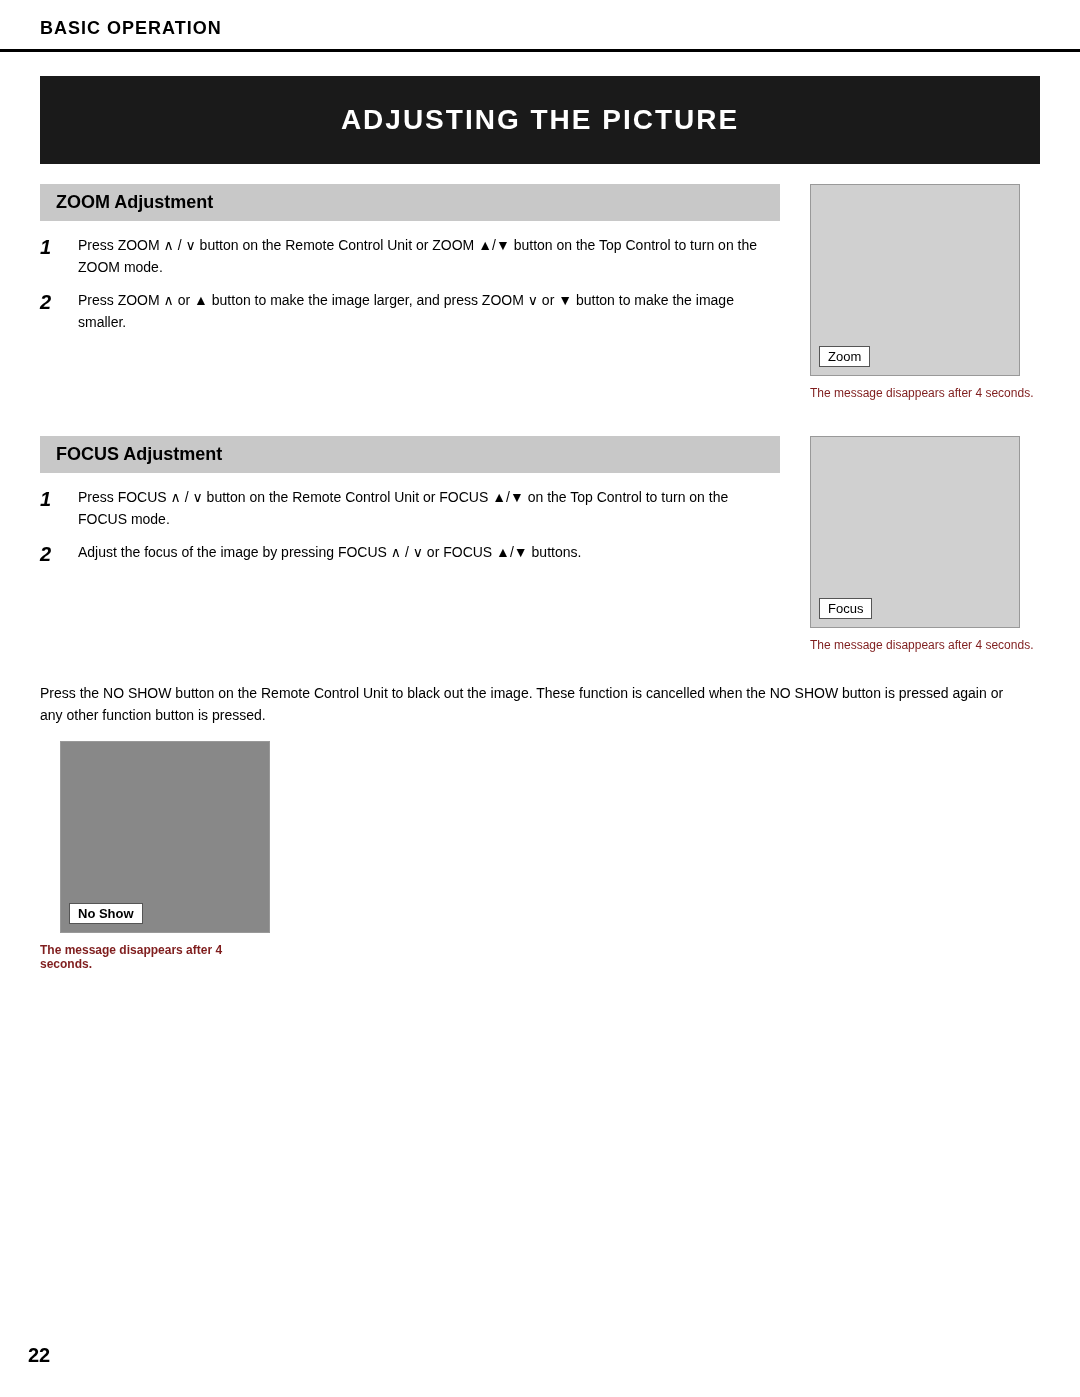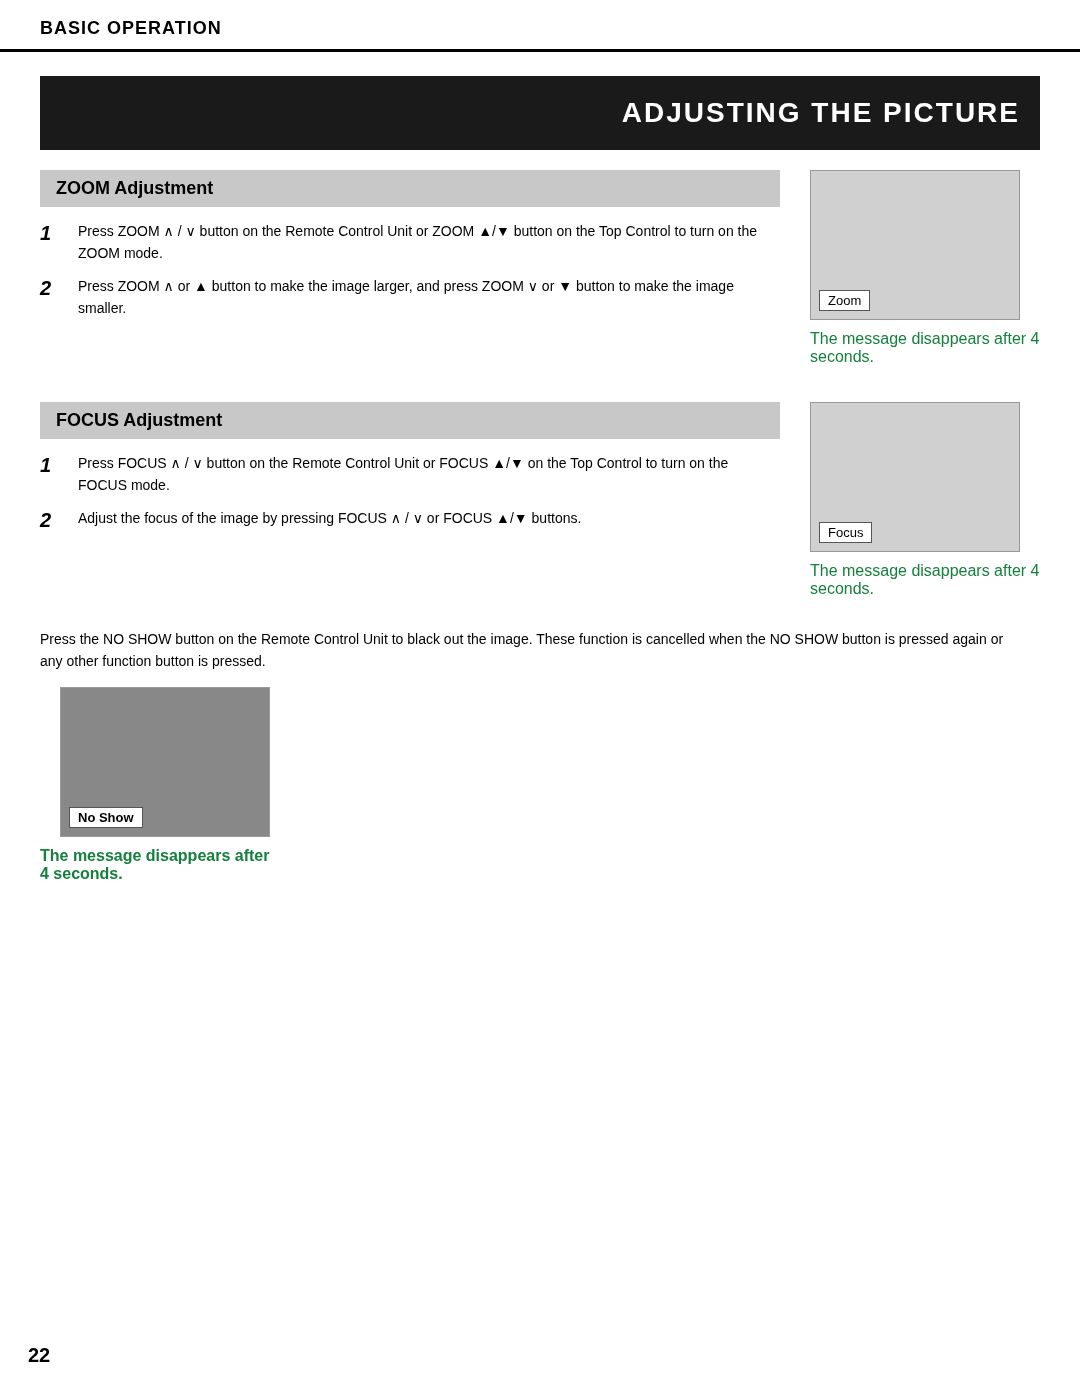"ADJUSTING THE PICTURE" .section-header { padding: 21px 20px -> 28px 20px; text-align: right -> center }
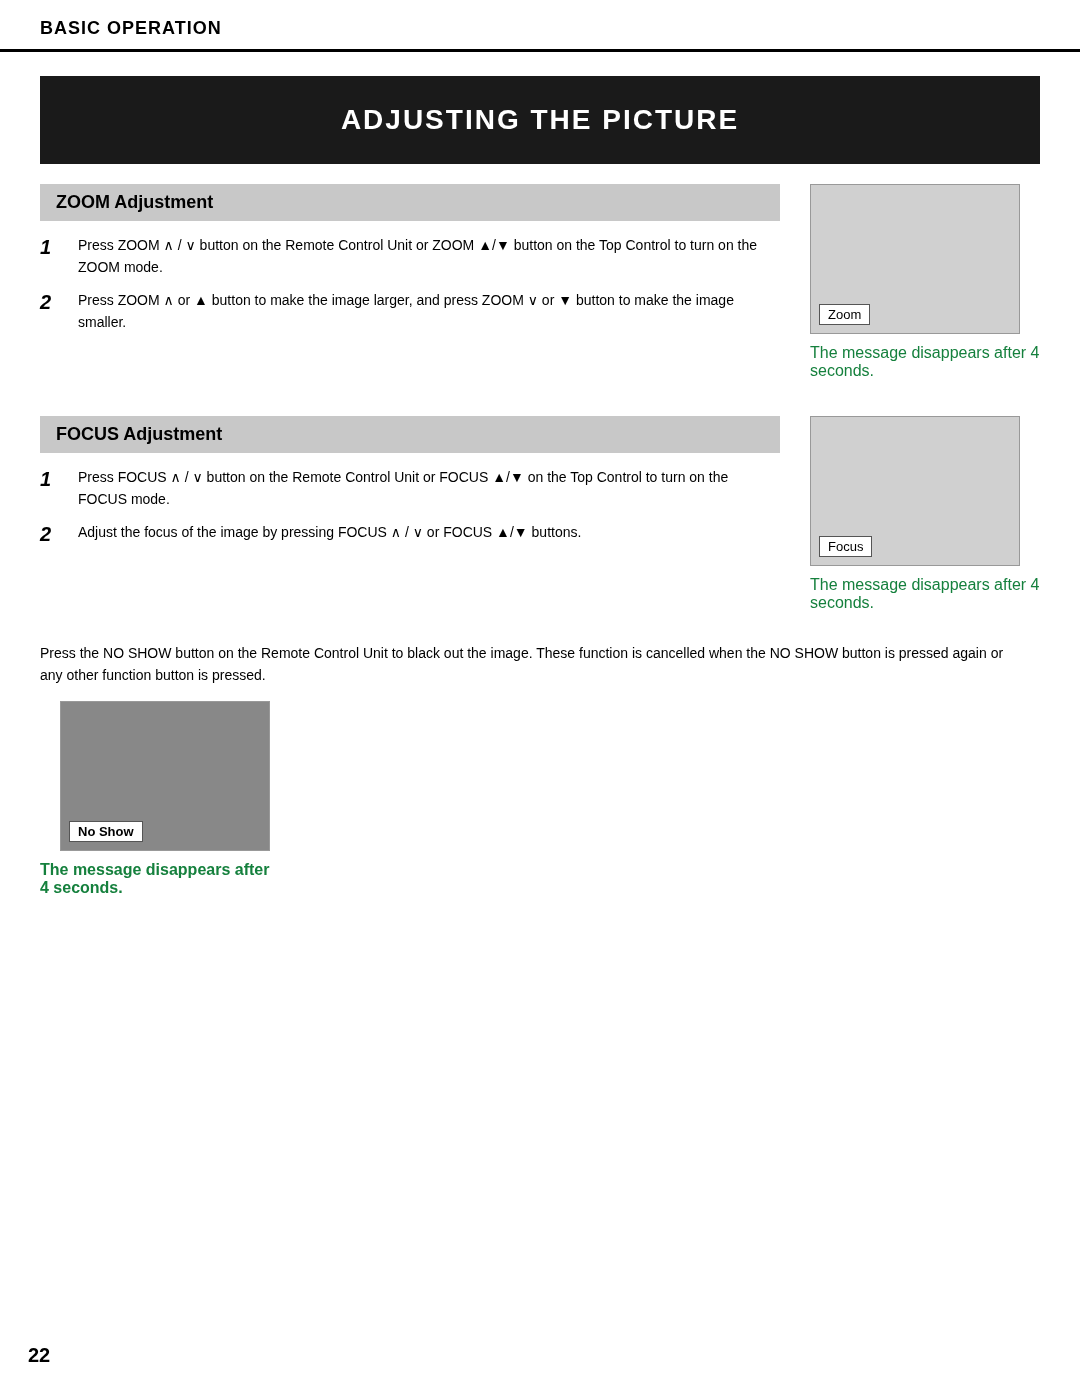"Zoom" .screen-mockup { height: 150px -> 192px }
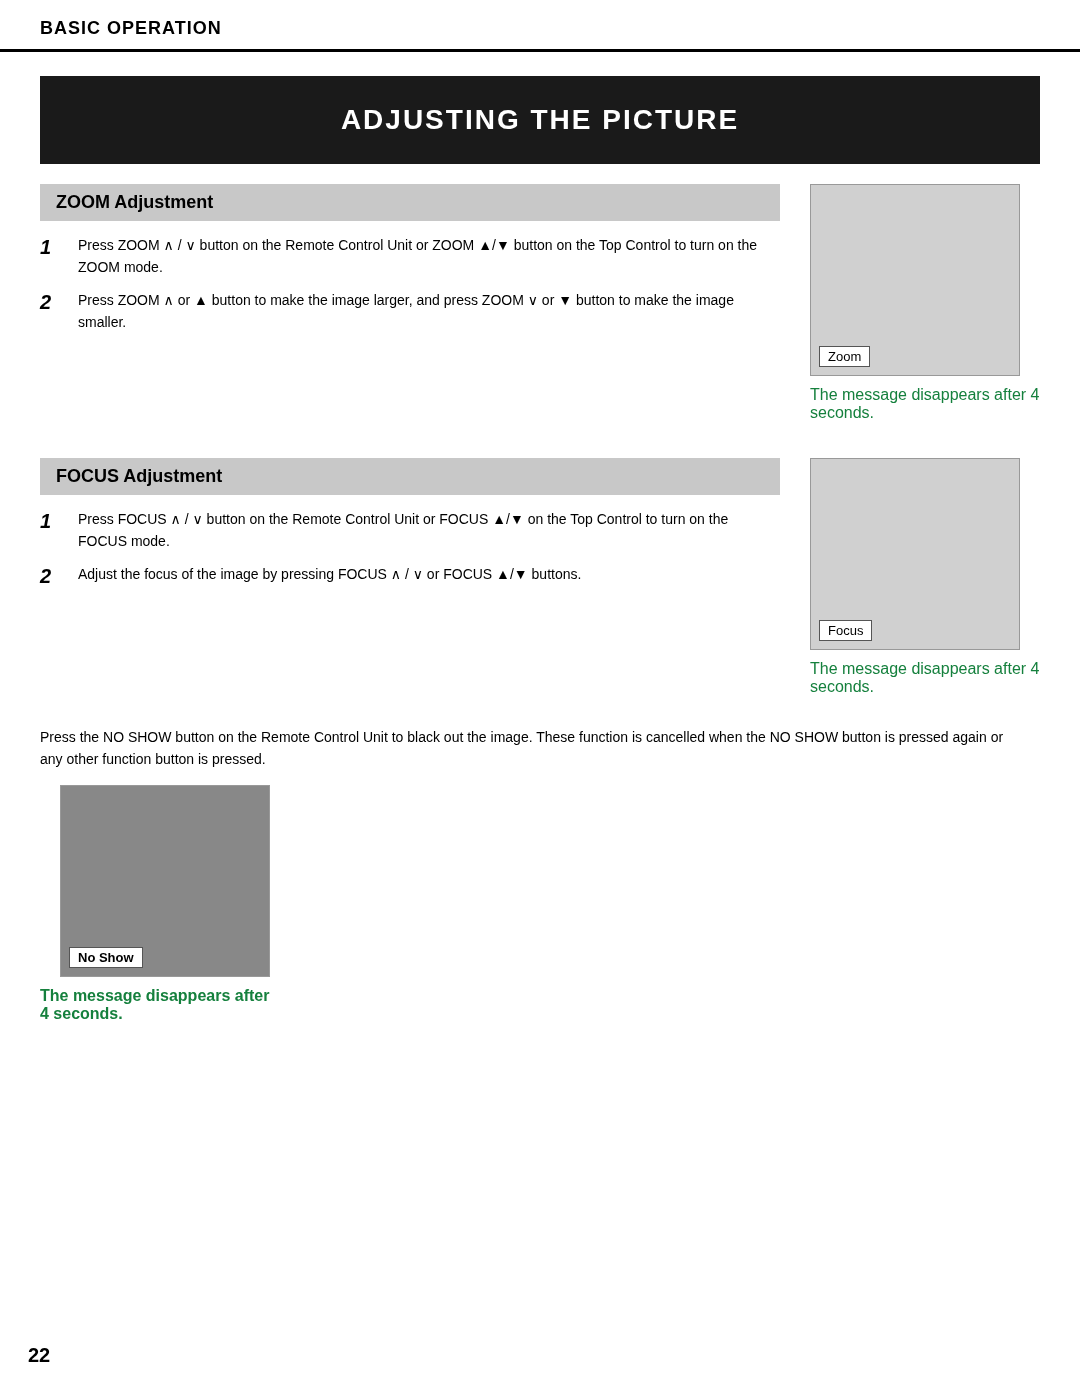"The message disappears after 4" .screen-caption { color: #15803d -> #7f1d1d; font-size: 16px -> 12px }
